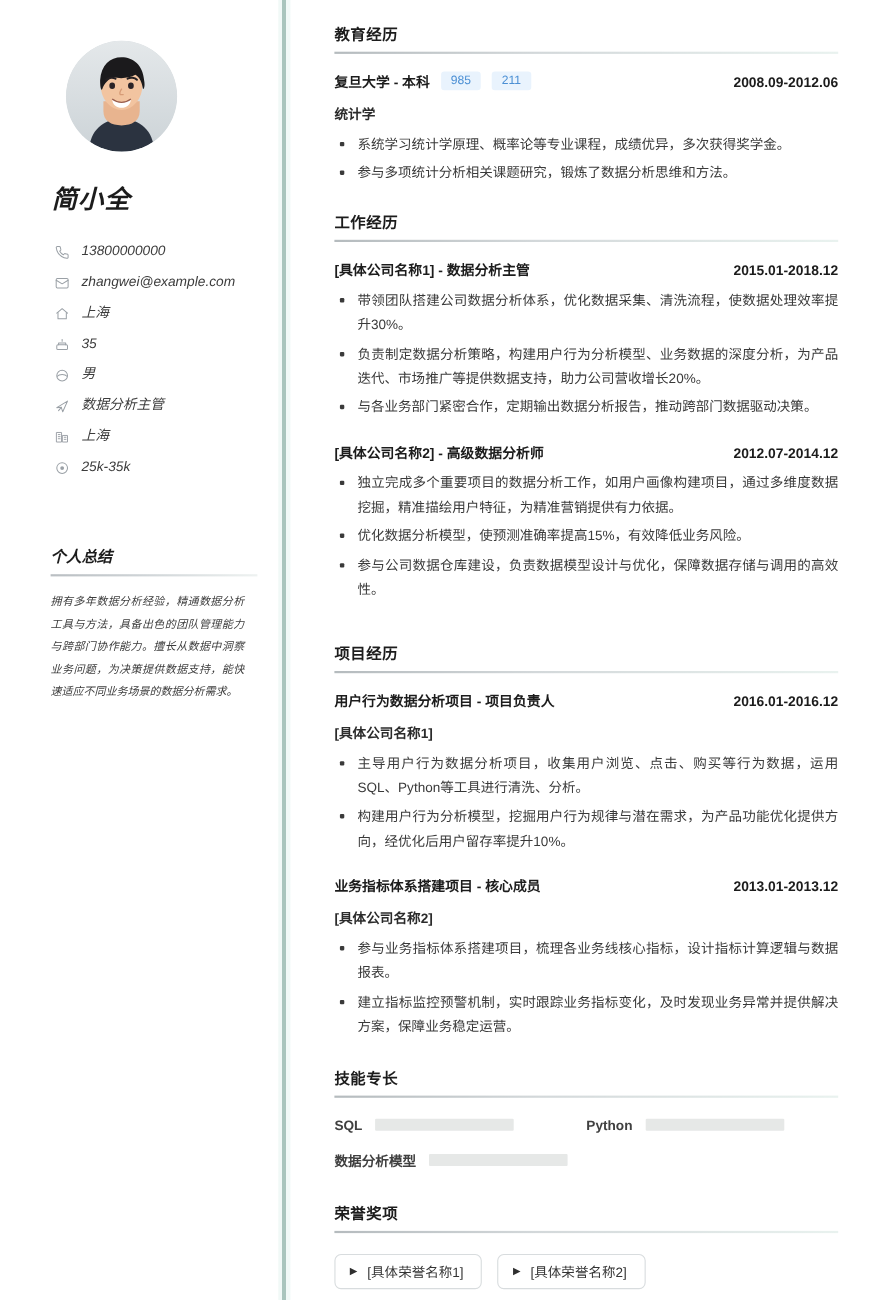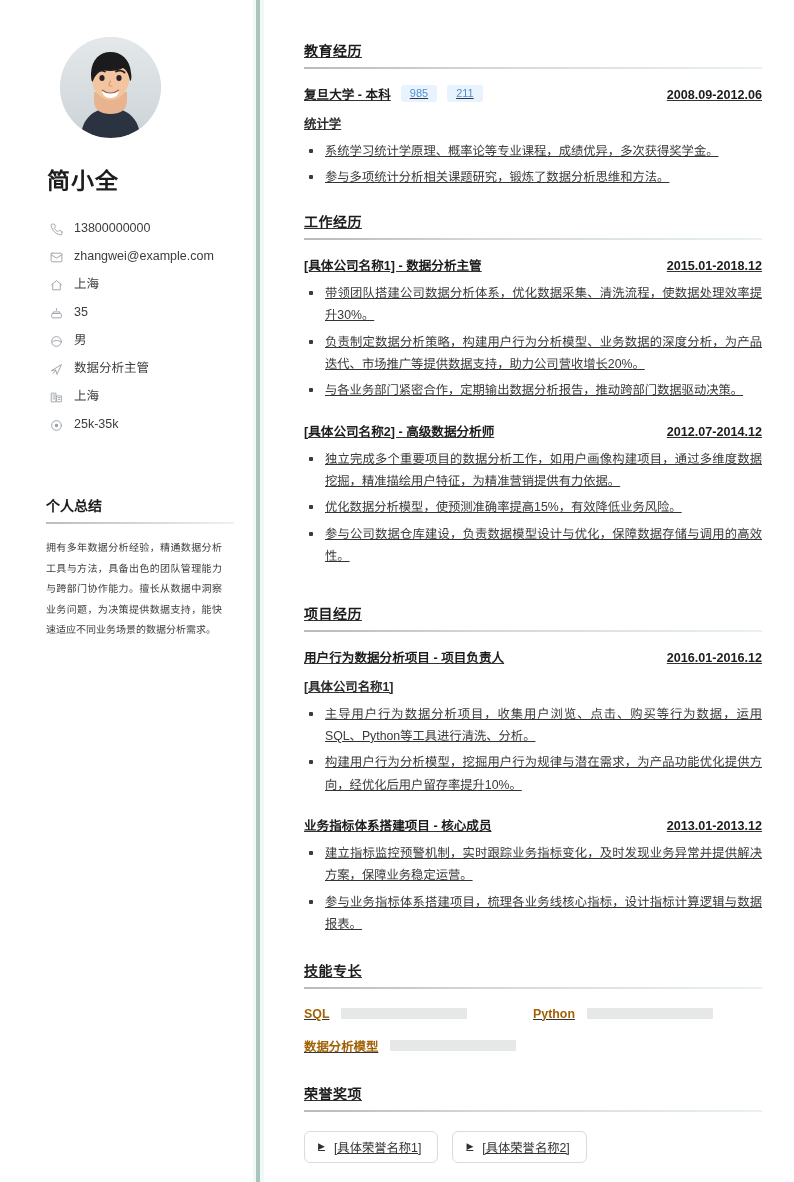"教育经历" .main { padding: 40px 32px 0 40px -> 20px 32px 0 40px; text-decoration: underline -> none }
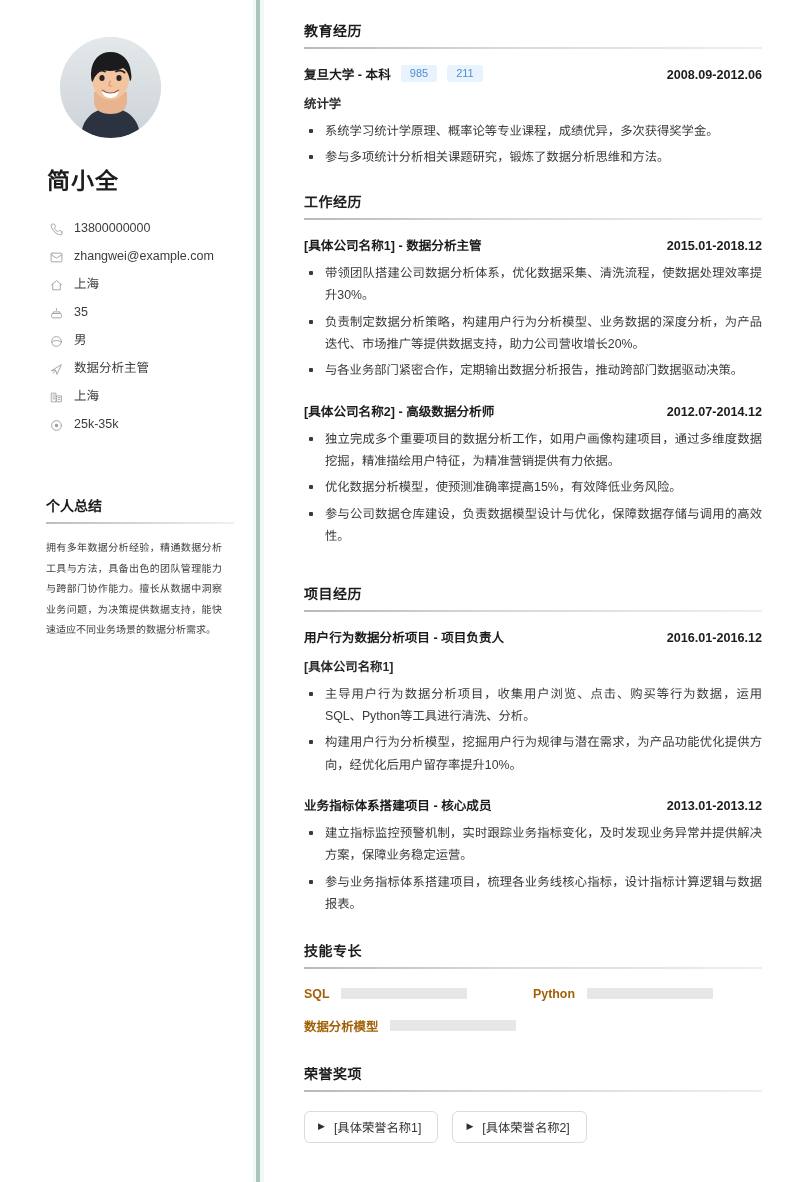"简小全" .sidebar { font-style: none -> italic }
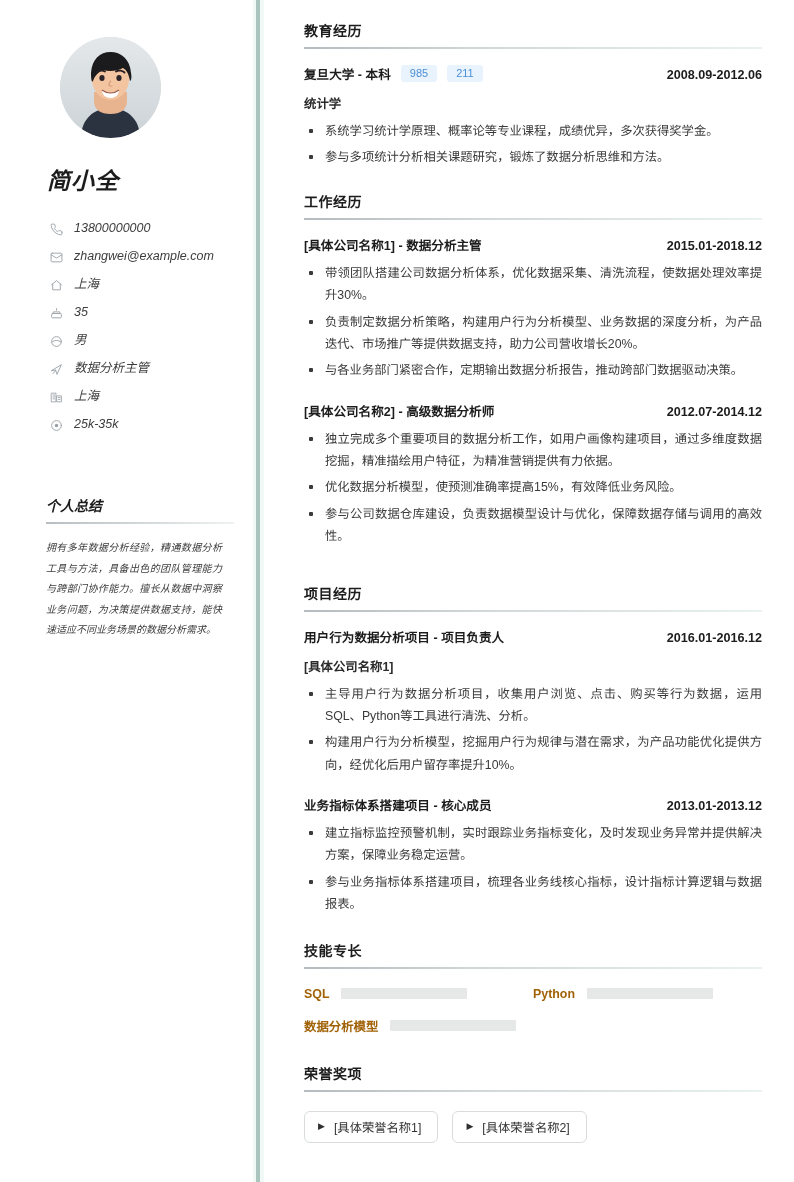"[具体公司名称2]" div.entry-sub { html: none -> <div>[具体公司名称2]</div> }
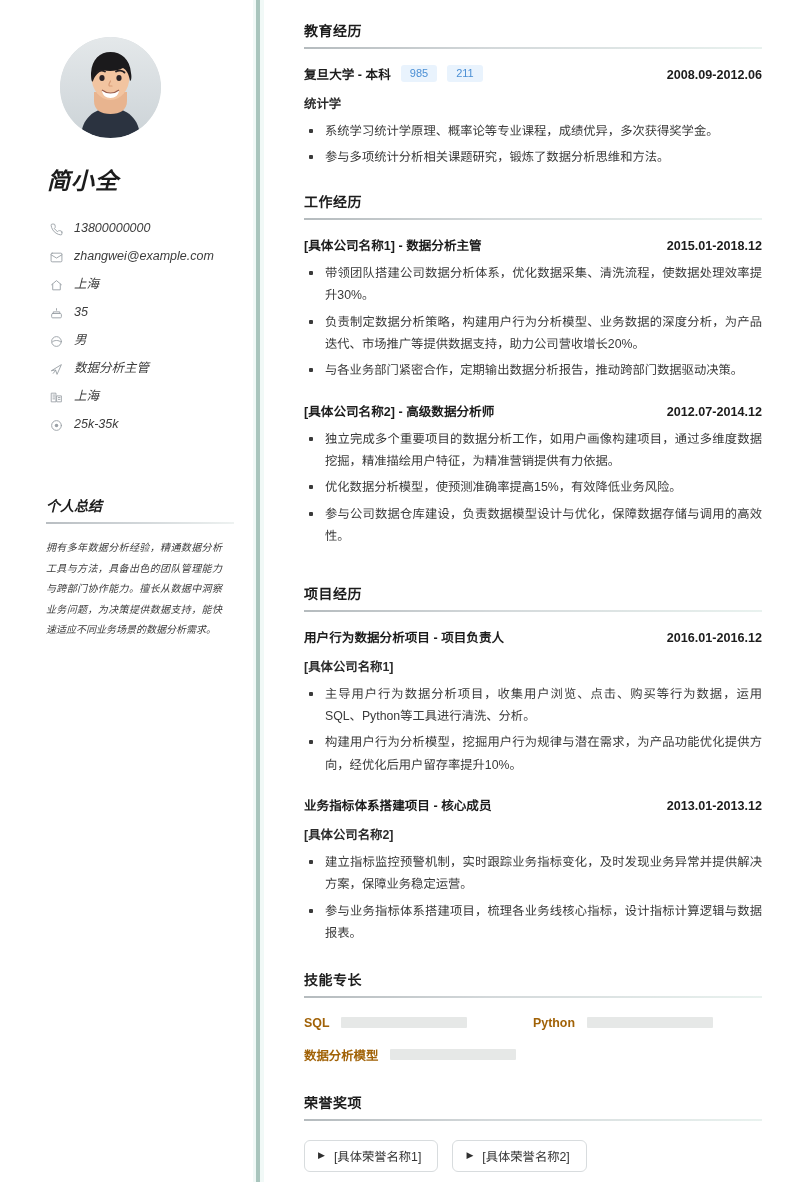"建立指标监控预警机制，实时跟踪业务指标变化，及时发现业务异常并提供解决方案，保障" li { order: before "参与业务指标体系搭建项目，梳理各业务线核心指标，设计指标计算逻辑与数据报表。" -> after "参与业务指标体系搭建项目，梳理各业务线核心指标，设计指标计算逻辑与数据报表。" }
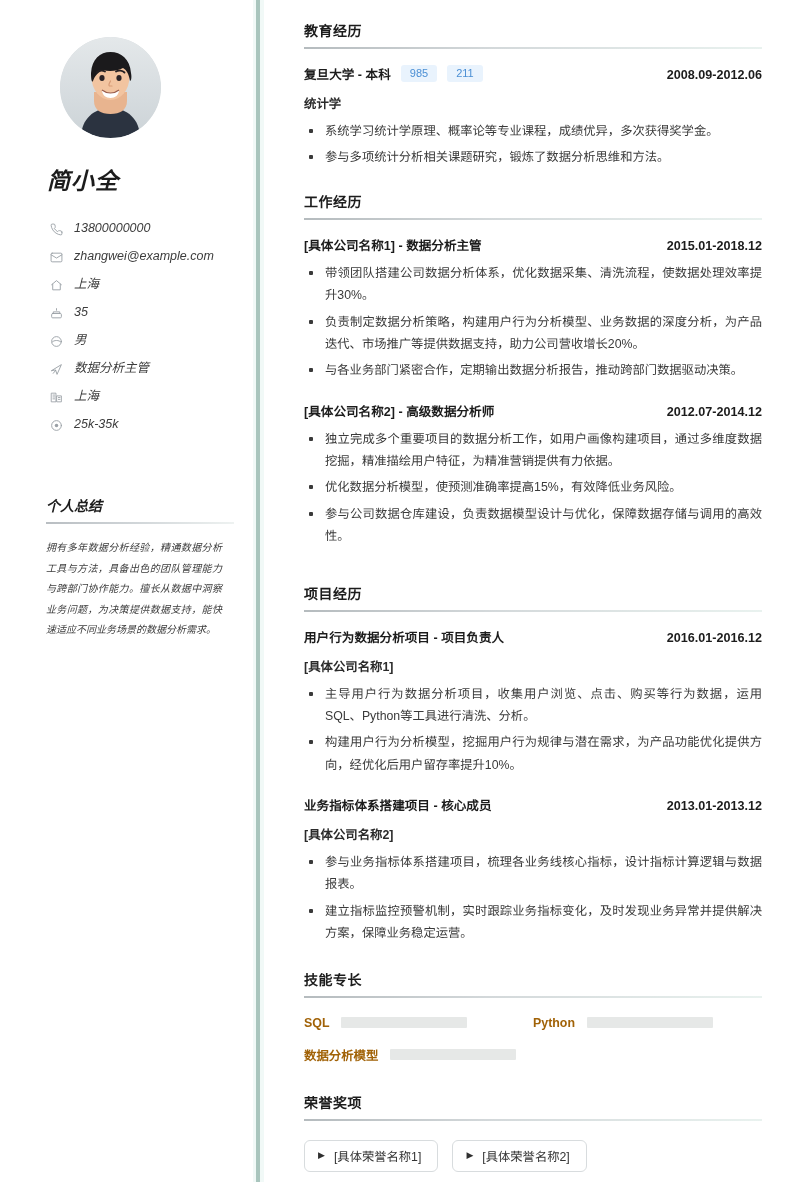"SQL" .skill-name { color: #a16207 -> #404040 }
